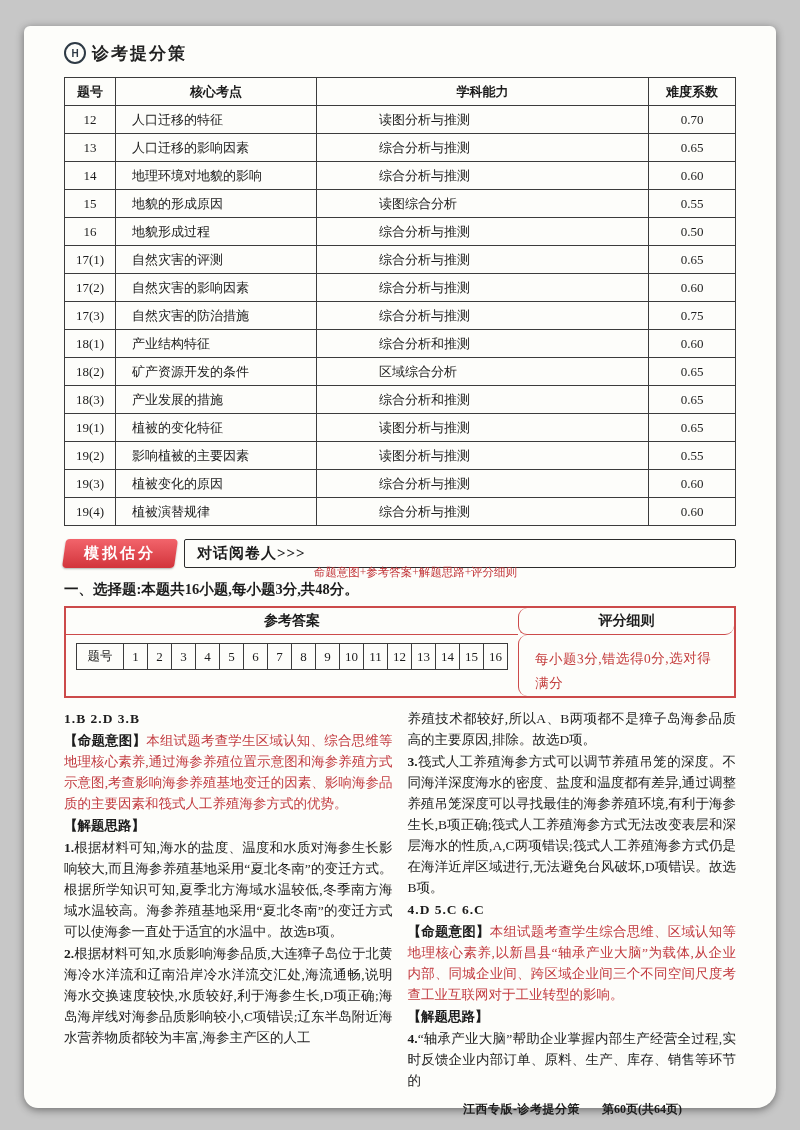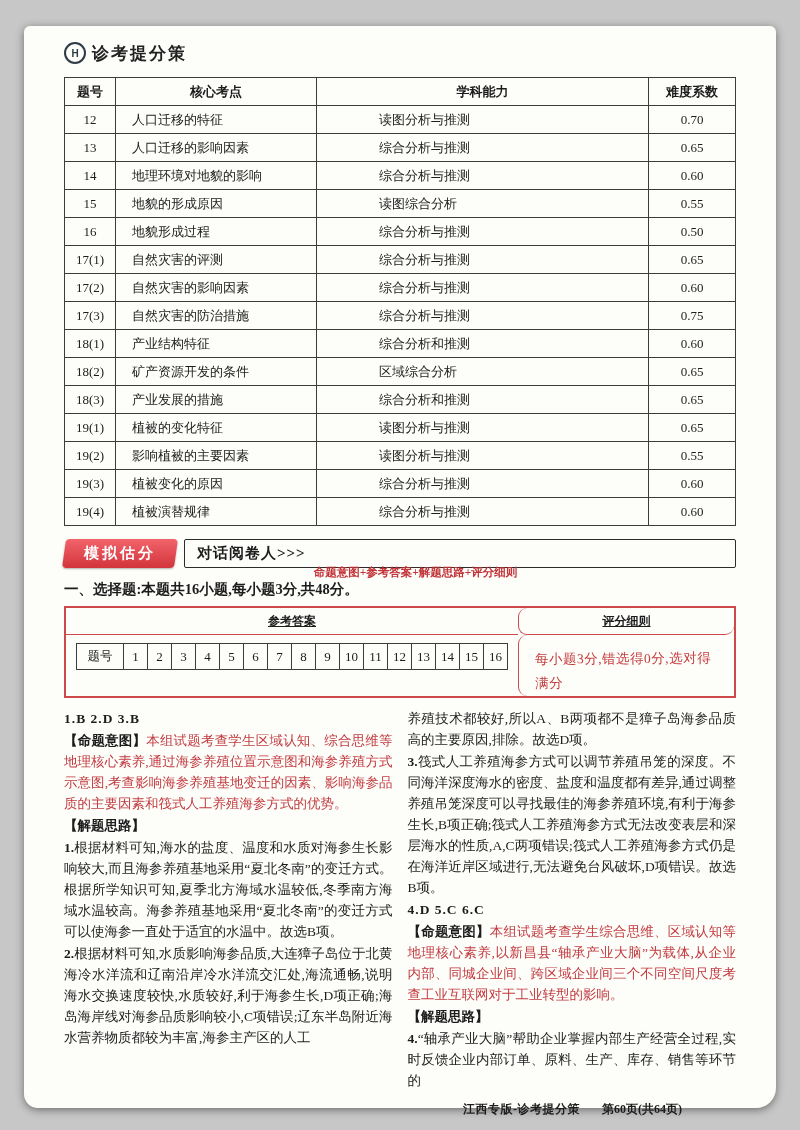"命题意图+参考答案+解题思路+评分细则" .dialog-sub { font-weight: bold -> normal }
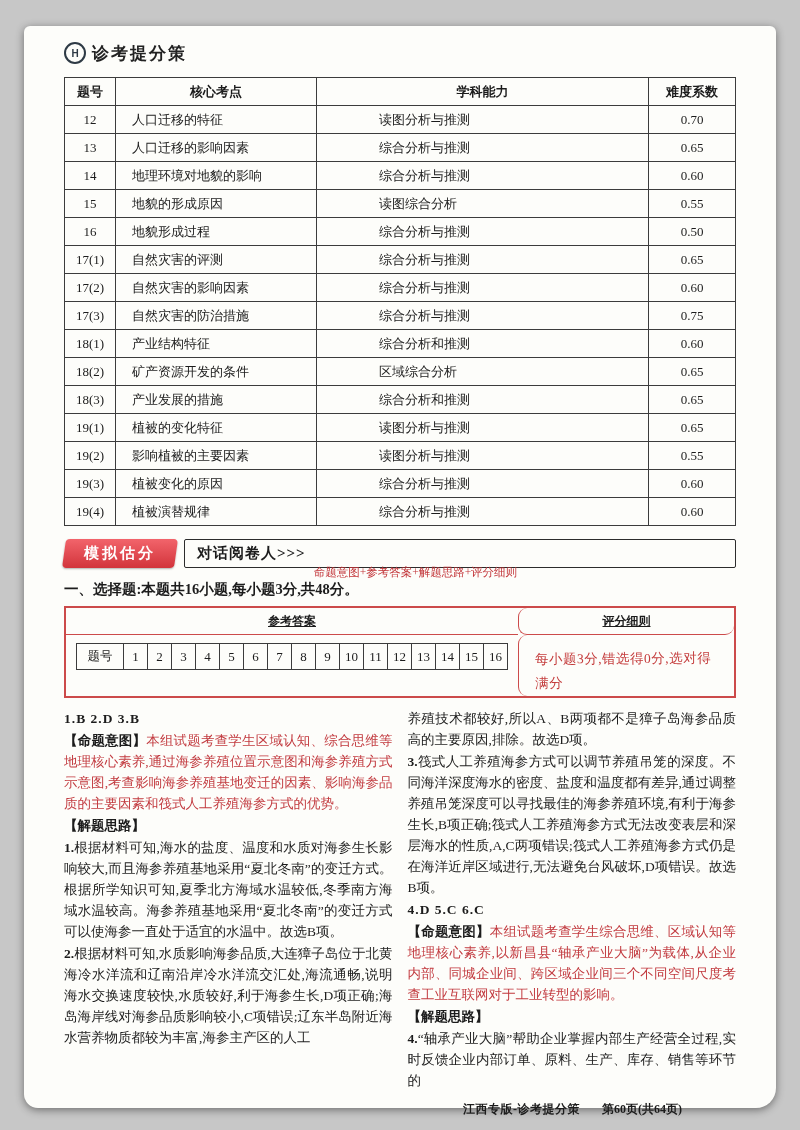"参考答案" .ab-h { font-size: 12px -> 14px; text-decoration: underline -> none }
